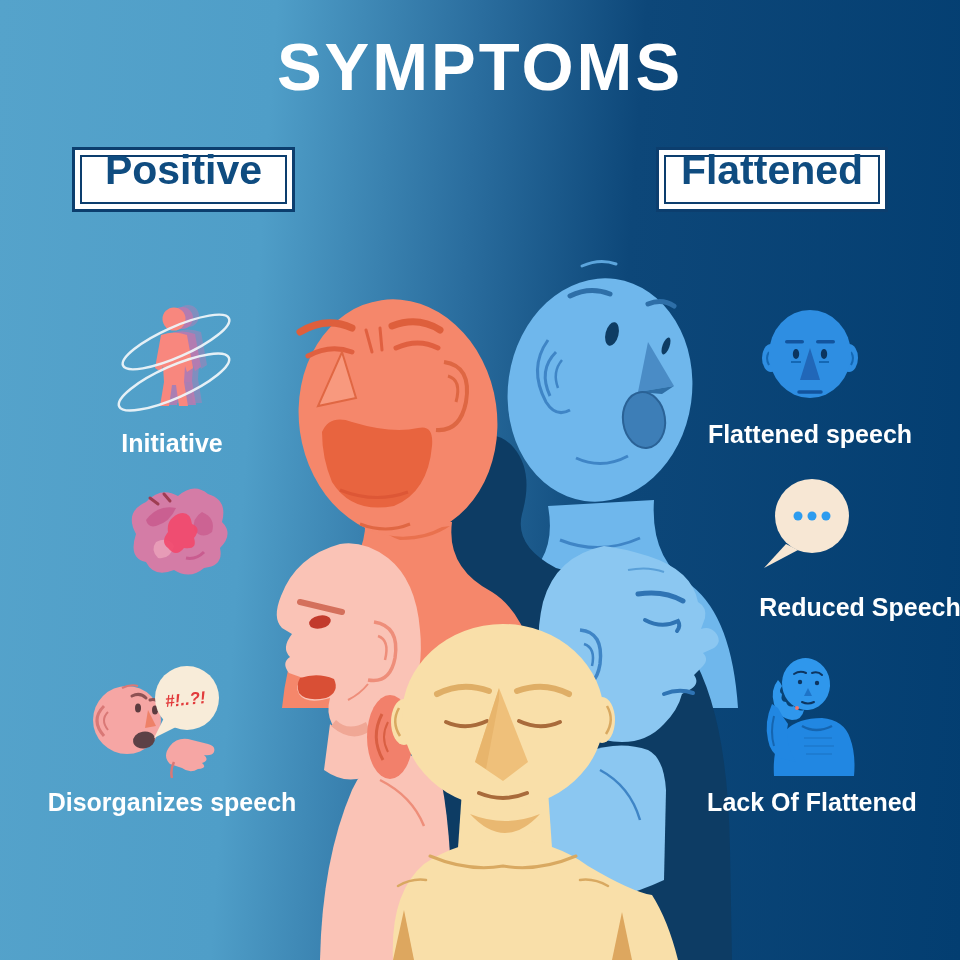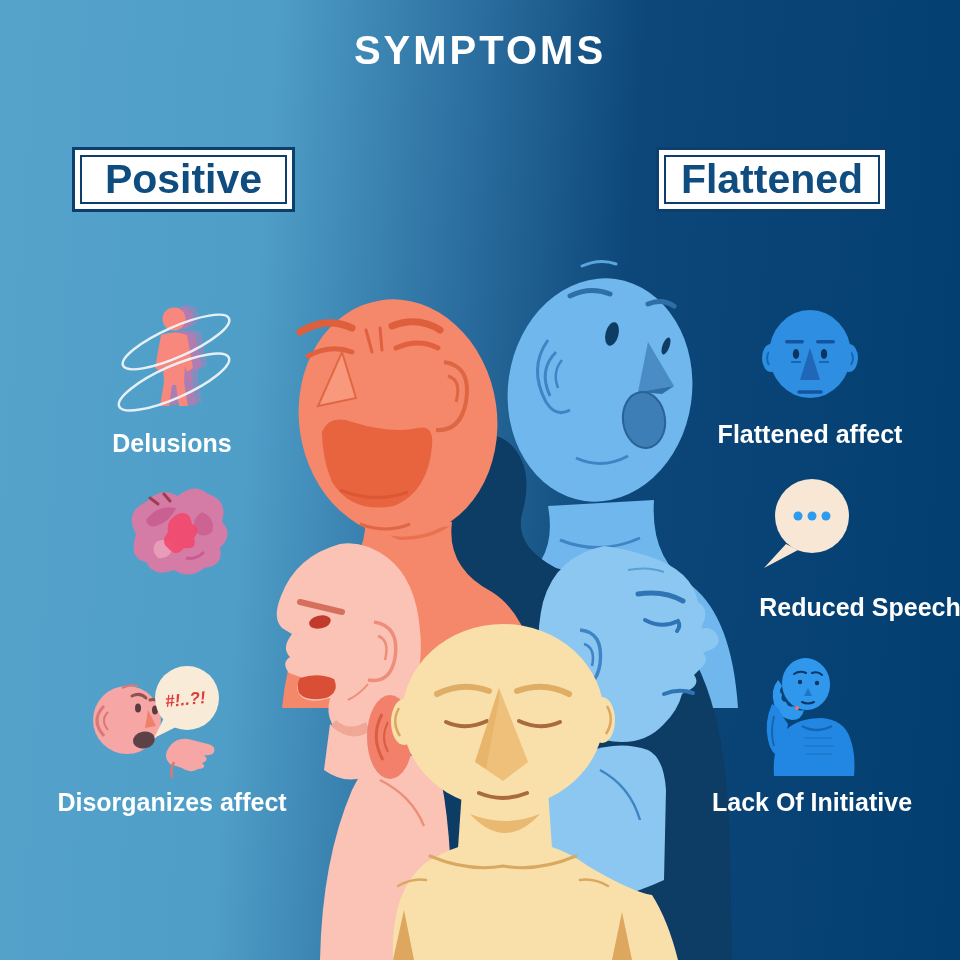"SYMPTOMS" .title { font-size: 40px -> 67px }
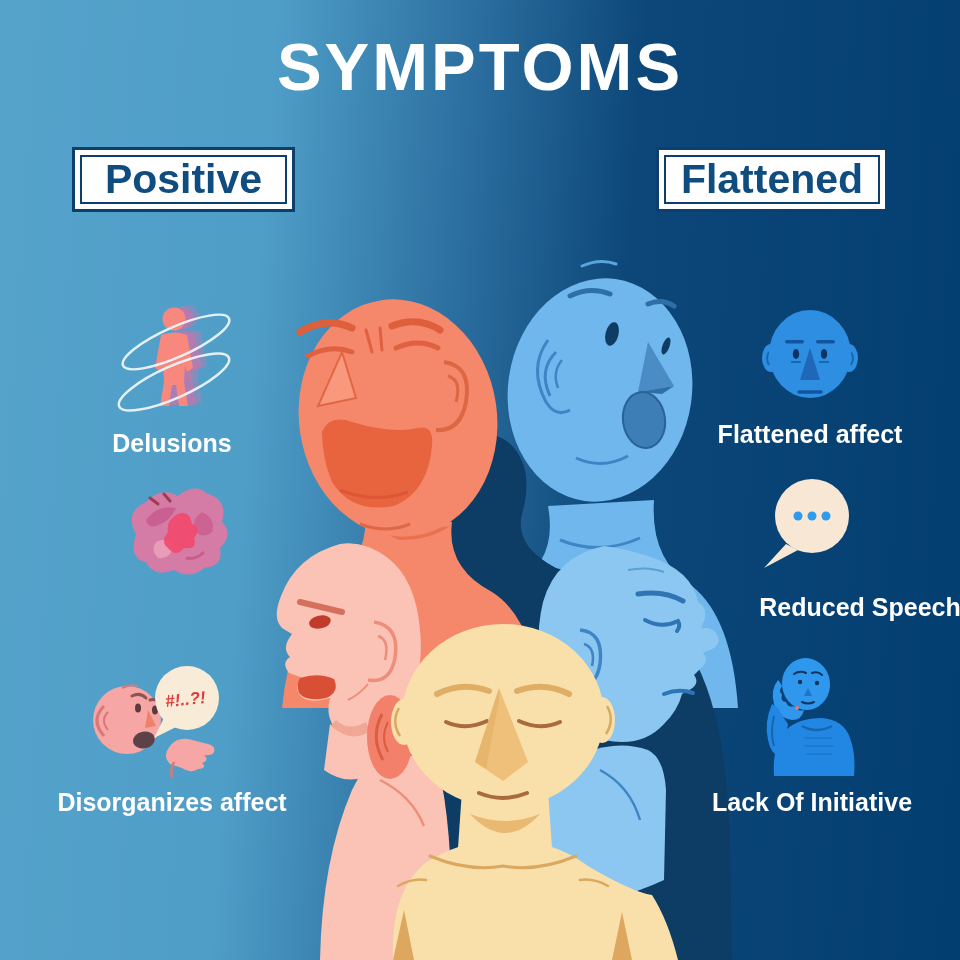"Positive" .heading-box { align-items: center -> flex-start }
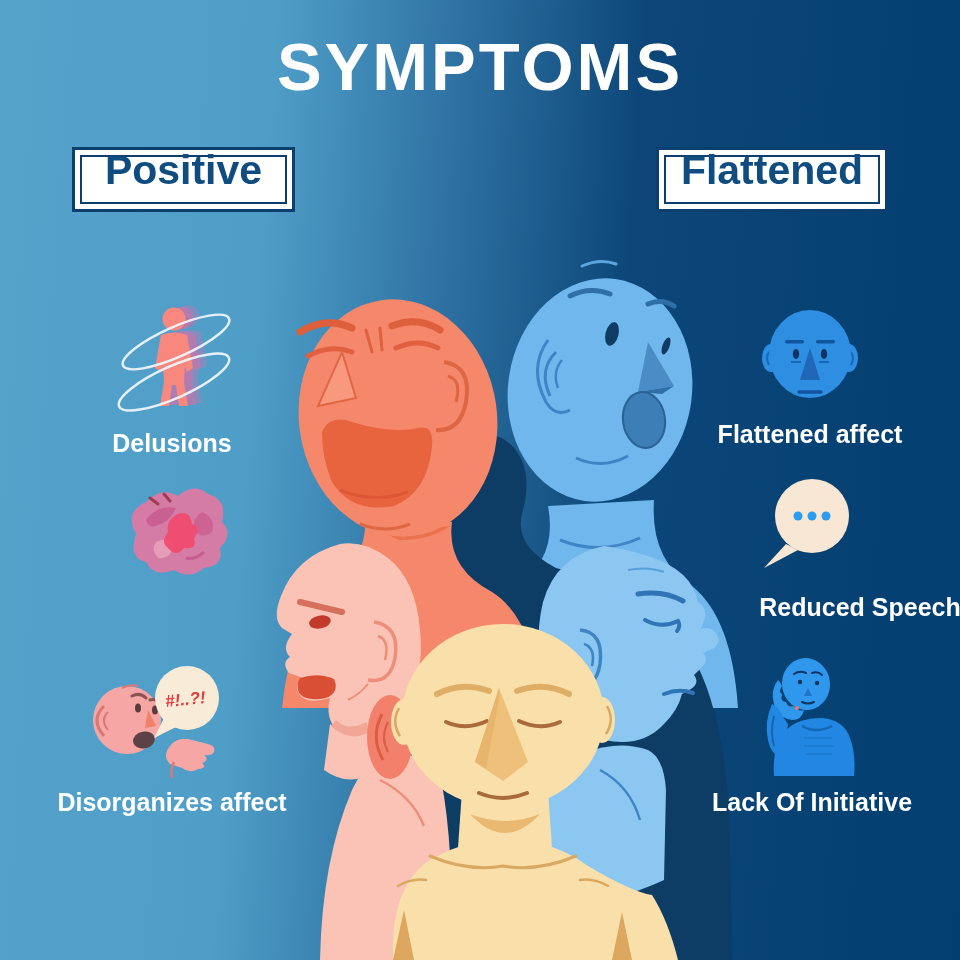"Delusions" div.symptom-label { text: Delusions -> Initiative }
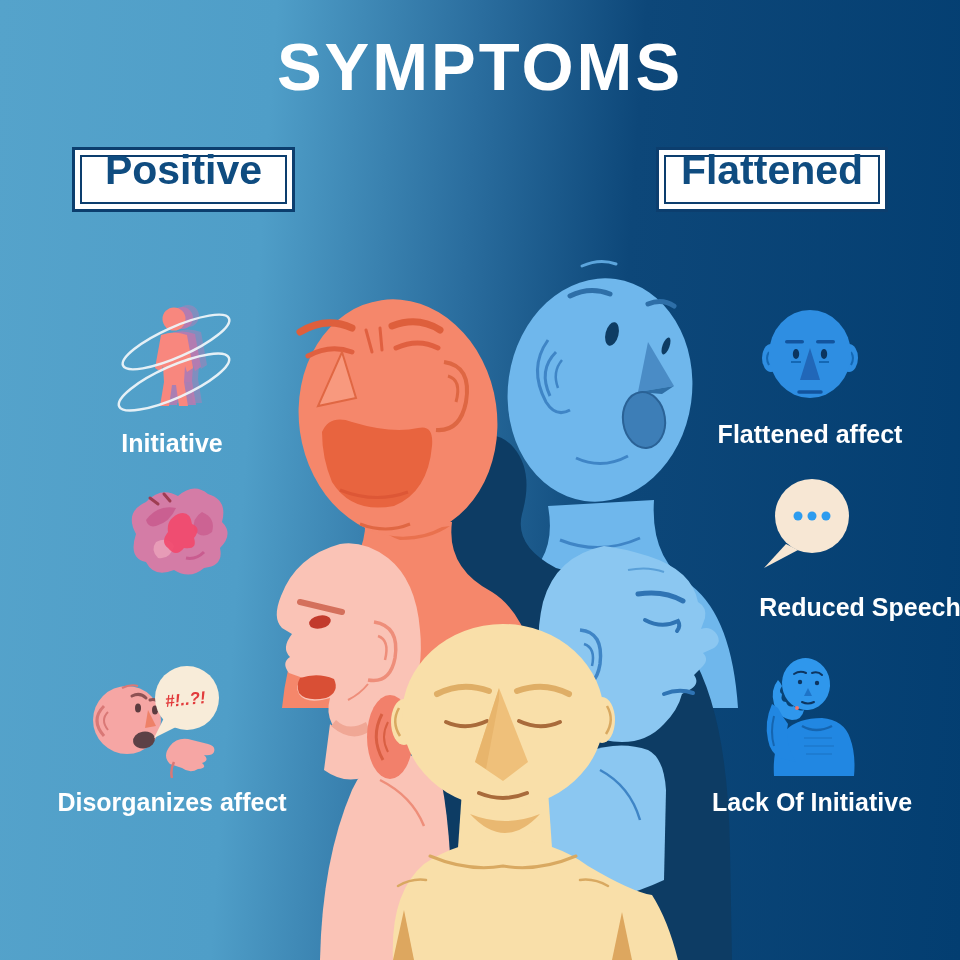"Flattened affect" div.symptom-label { text: affect -> speech }
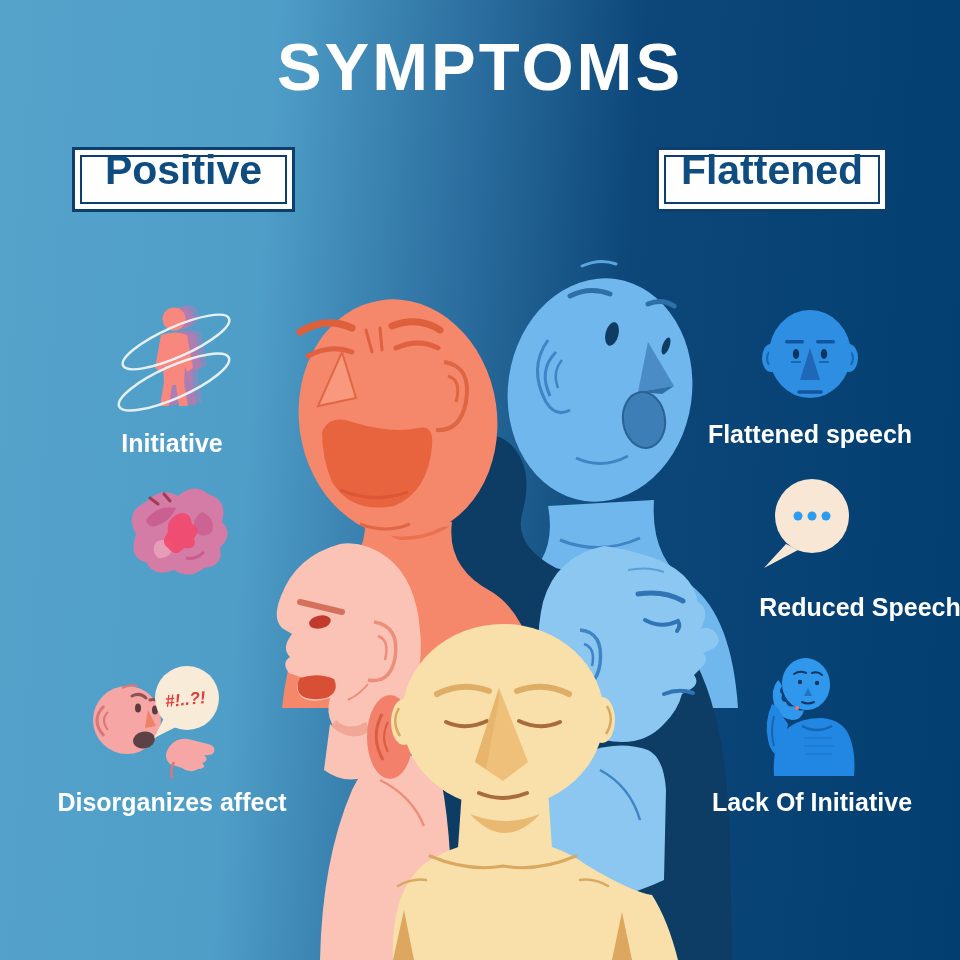"Disorganizes affect" div.symptom-label { text: affect -> speech }
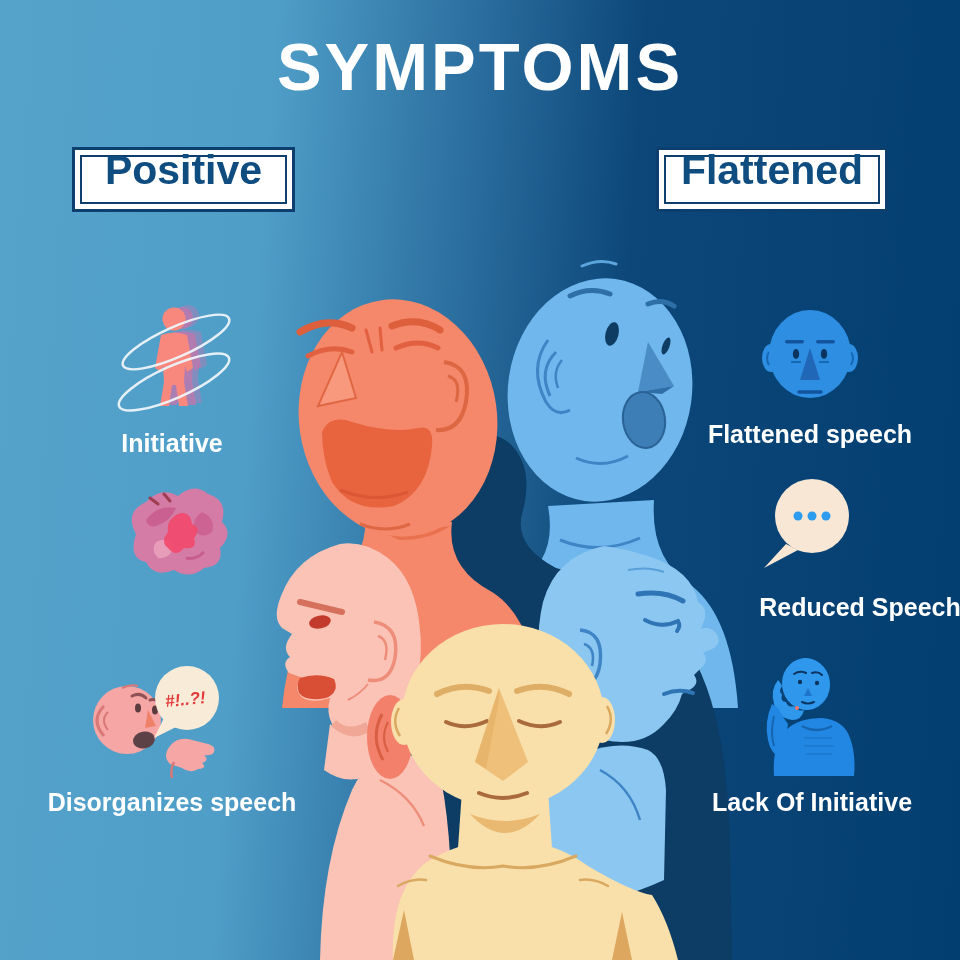"Lack Of Initiative" div.symptom-label { text: Initiative -> Flattened }
